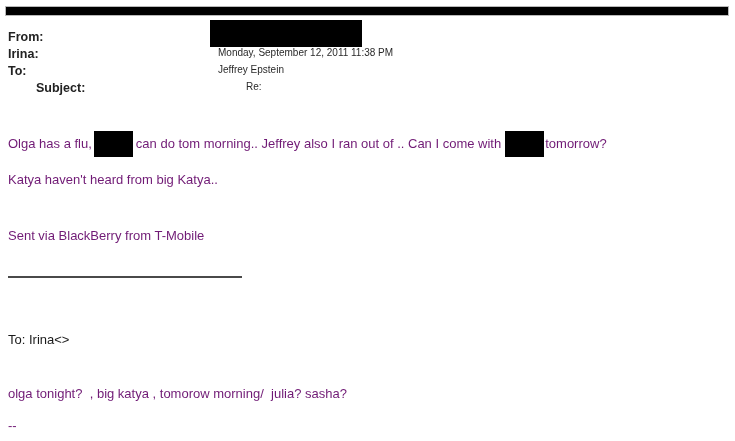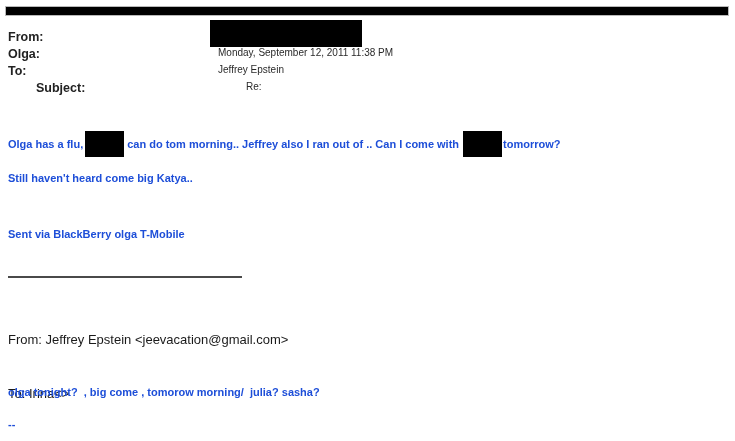"Olga:" div.hdr-label { text: Olga -> Irina }
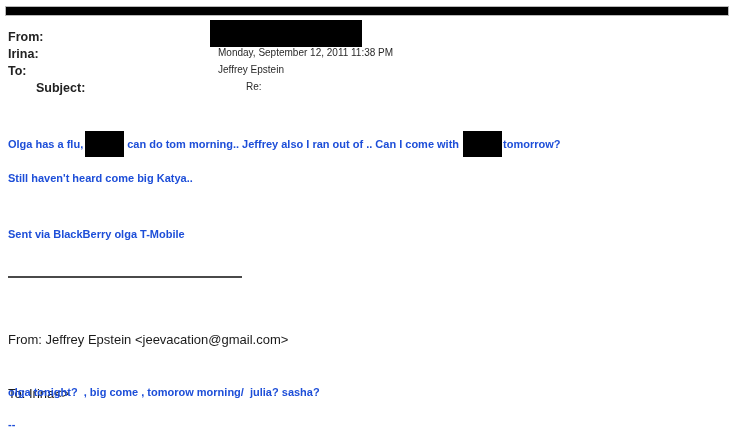"Olga has a flu, can" .body-line { color: #1d4ed8 -> #701a75; font-size: 11px -> 13px; font-weight: bold -> none }
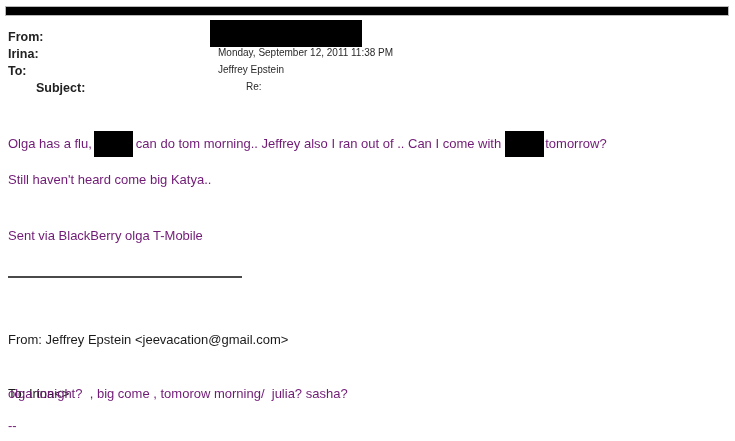"Still haven't heard come big" div.body-line { text: Still haven't heard come -> Katya haven't heard from }
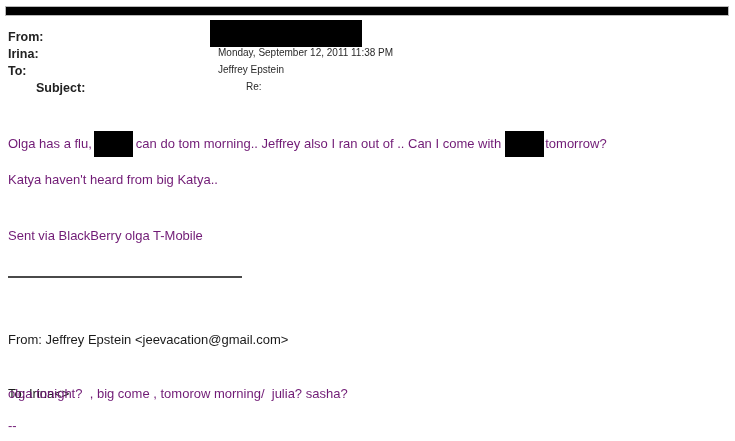"Sent via BlackBerry olga T-Mobile" div.body-line { text: olga -> from }
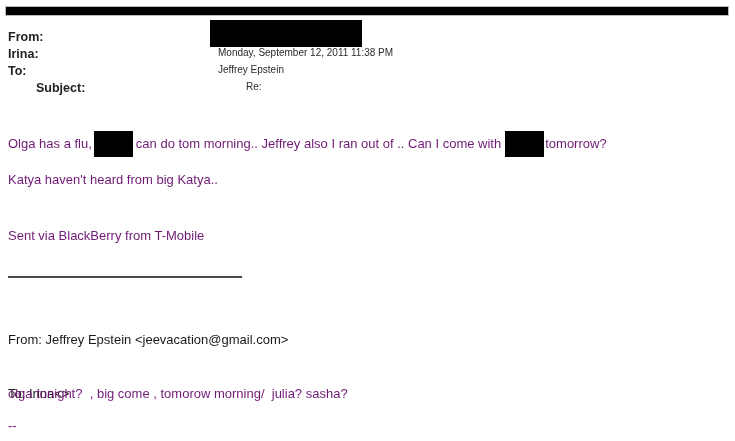"From: Jeffrey Epstein" div { html: <div>From: Jeffrey Epstein &lt;jeevacation@gmail.com&gt;</div> -> none }
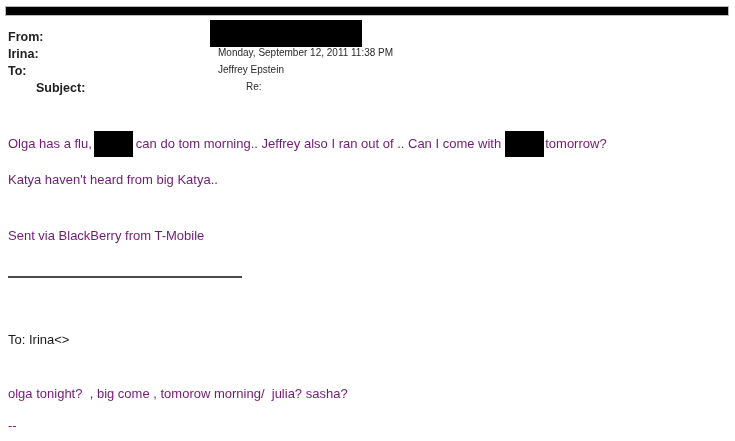"olga tonight? , big come" div.body-line { text: come -> katya }
